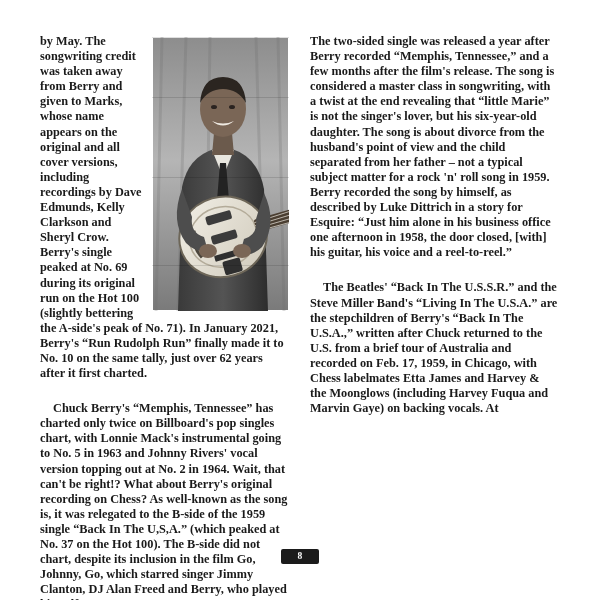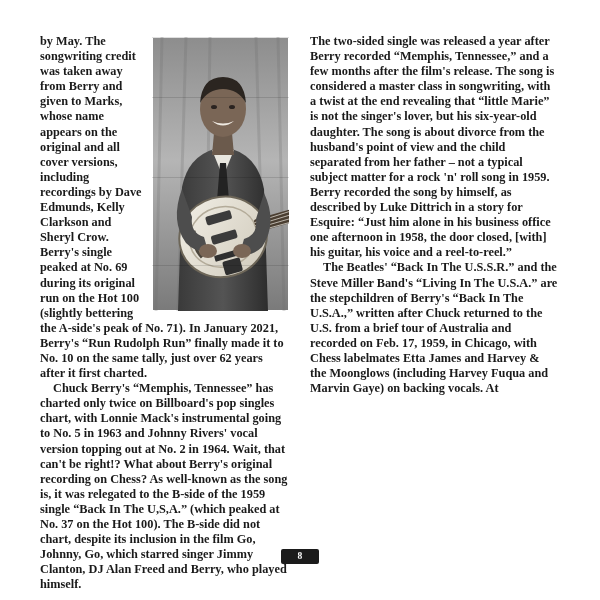"The Beatles' “Back In The" p.indent { margin-top: none -> 20px }
